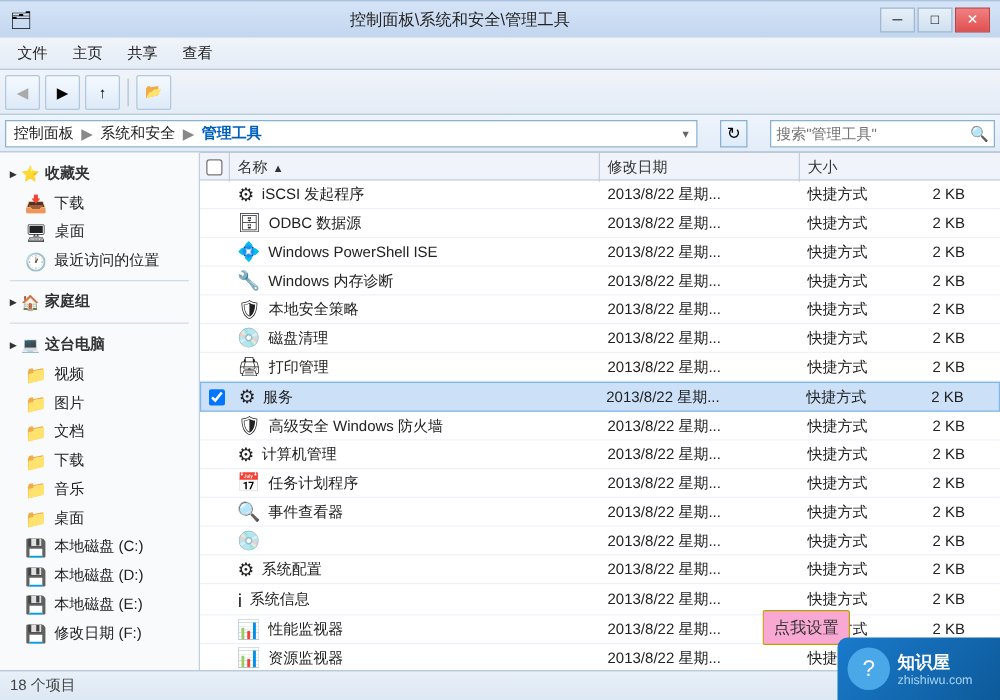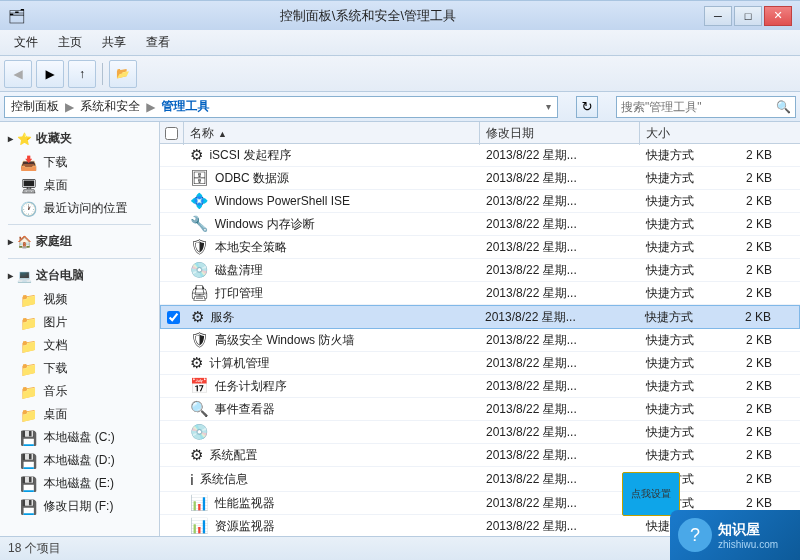"点我设置" .taskbar-tooltip { background: #0ea5e9 -> #f9a8d4; font-size: 10px -> 13px; padding: 14px 8px -> 4px 8px }
